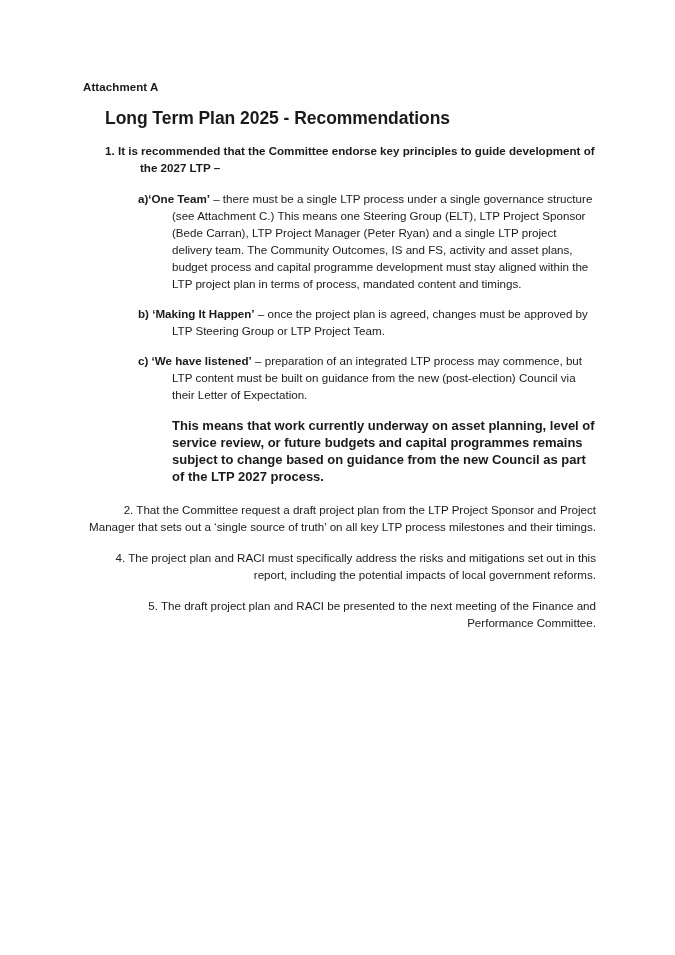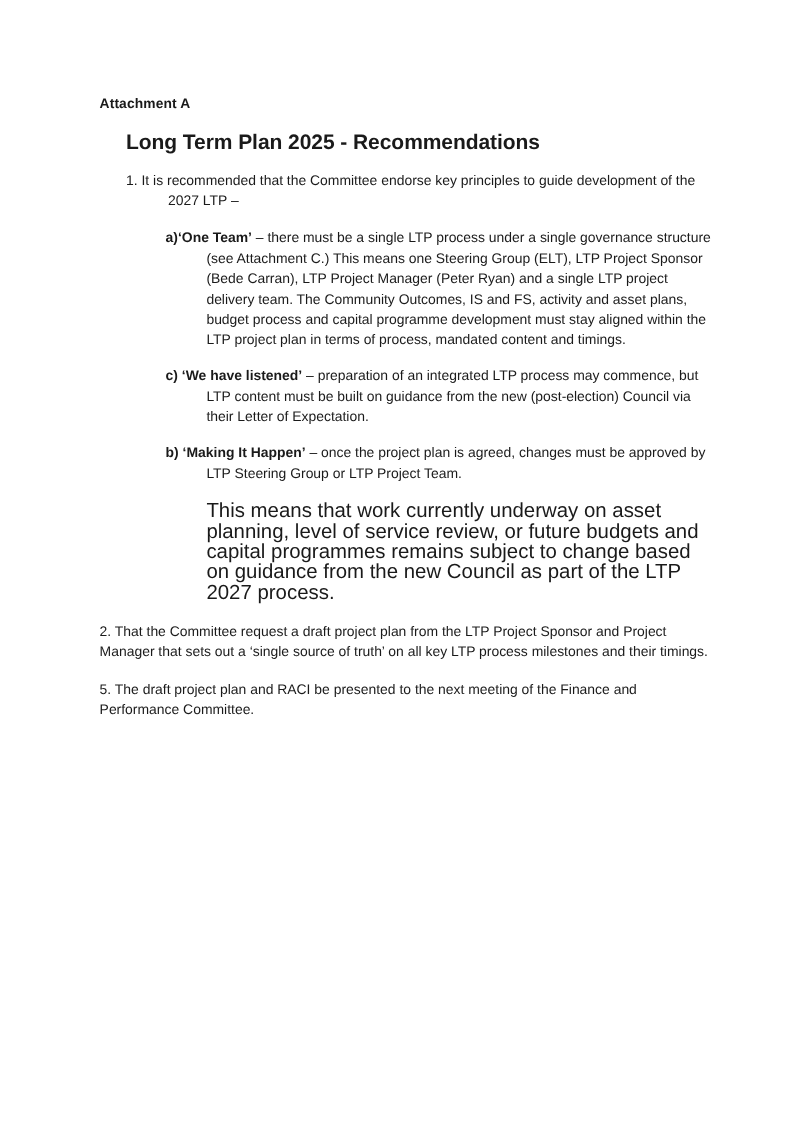"1. It is recommended that" .rec-one { font-weight: none -> bold }
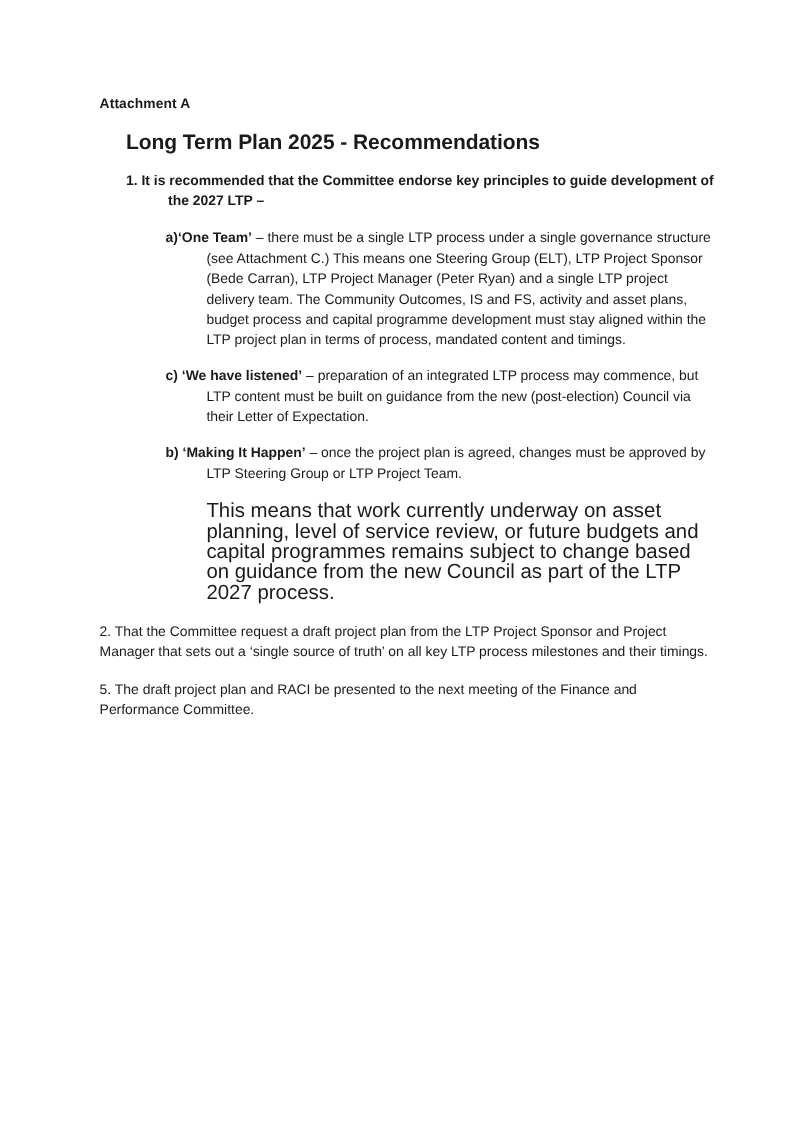"c) ‘We have listened’ –" p.letter-item { order: before "b) ‘Making It Happen’ –" -> after "b) ‘Making It Happen’ –" }
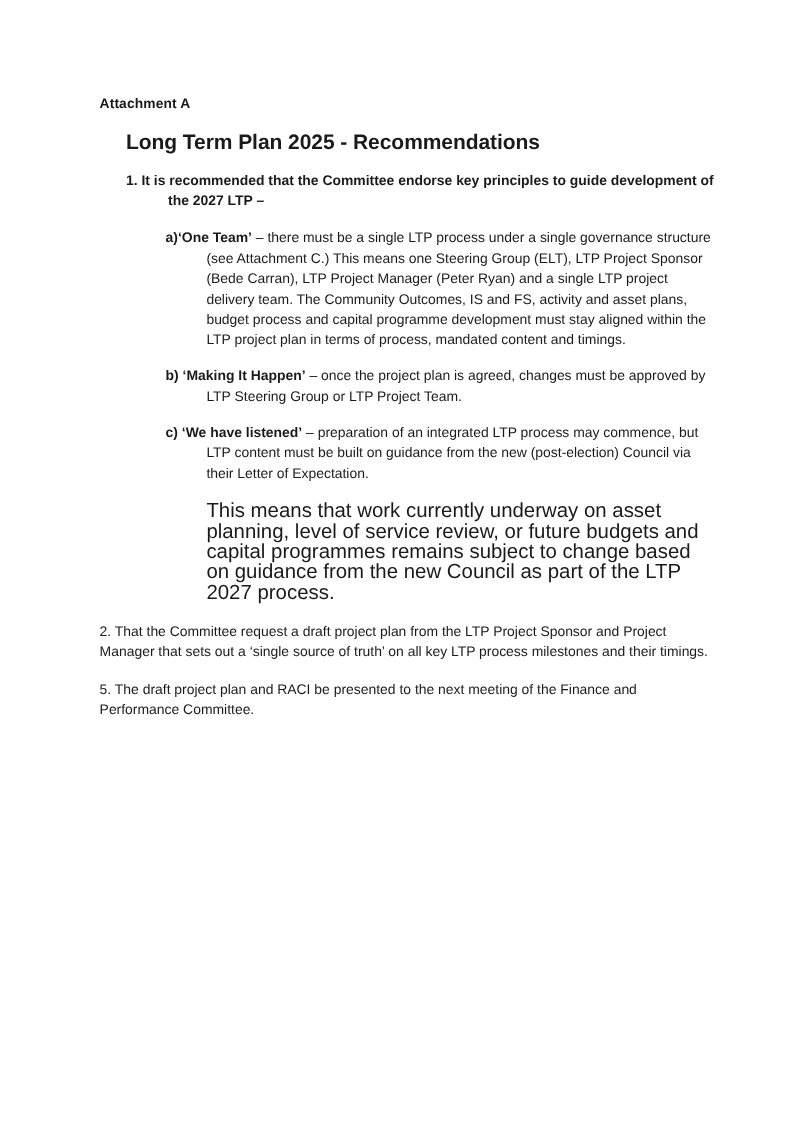"This means that work currently" .emphasis-note { font-size: 17px -> 13px; font-weight: normal -> bold }
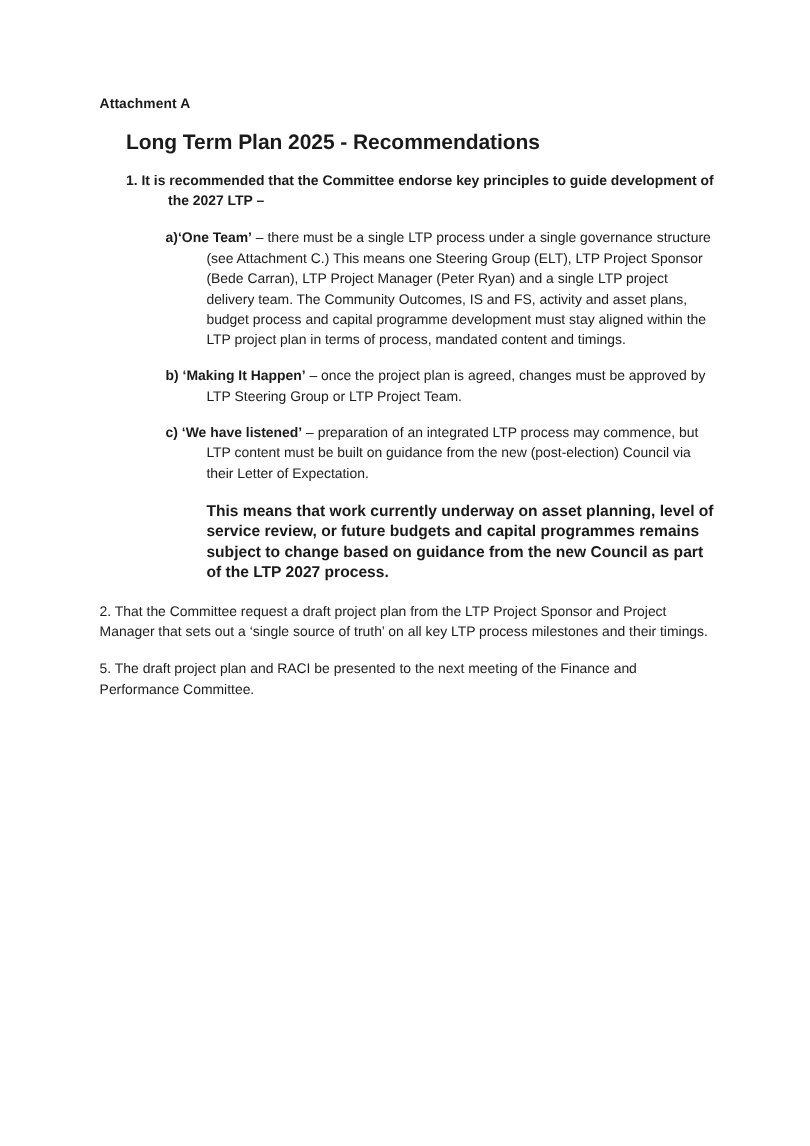"2. That the Committee request" .rec-flat { text-align: none -> right }
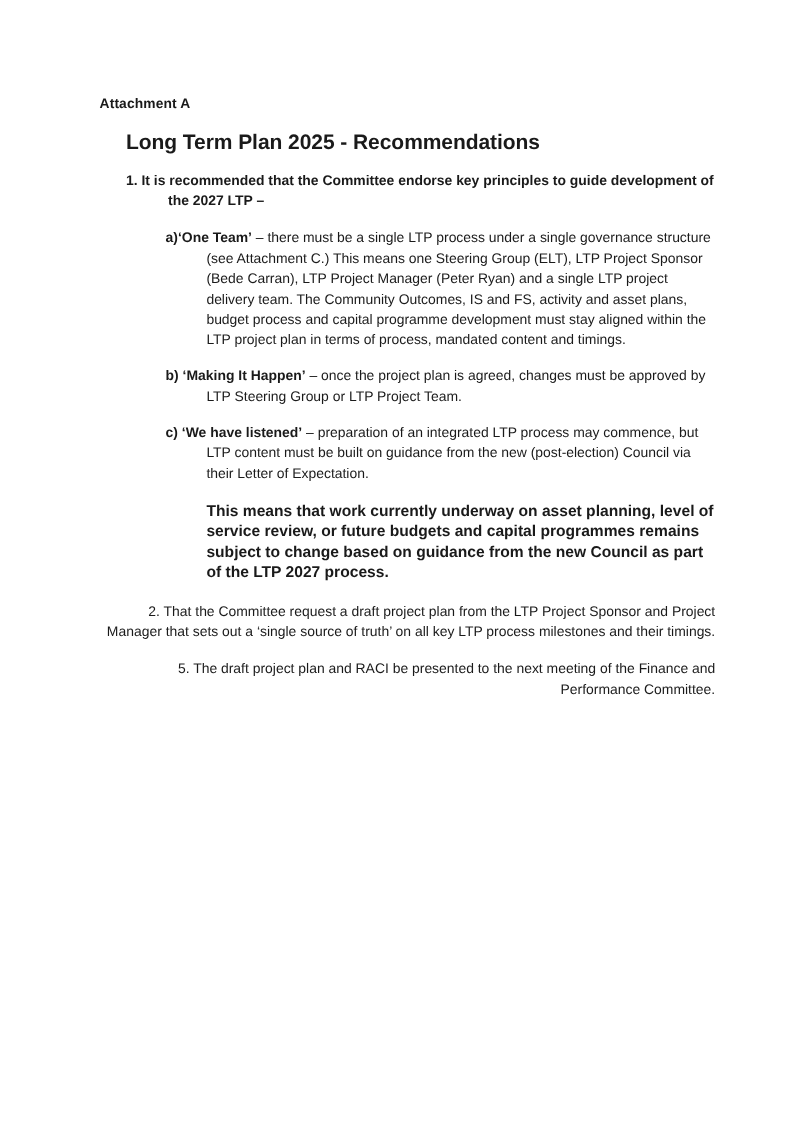"4. The project plan and" p.rec-flat { html: none -> <p>4. The project plan and RACI must specifically address the risks and mitigations set out in this report, including the potential impacts of local government reforms.</p> }
